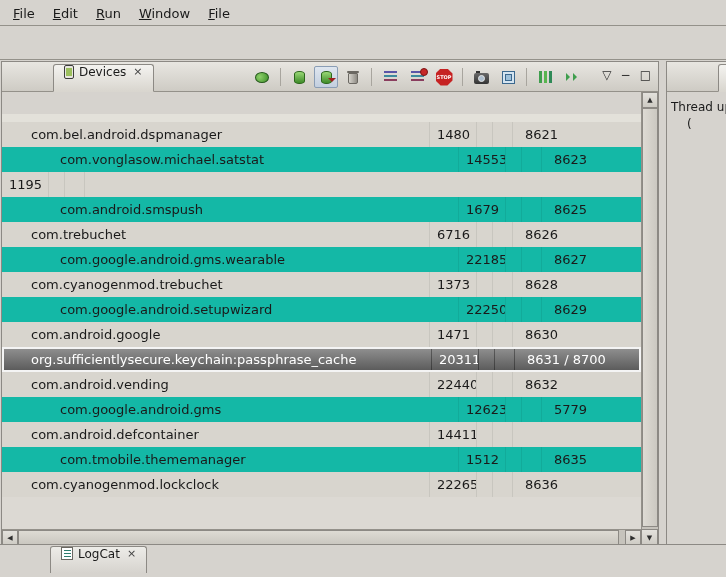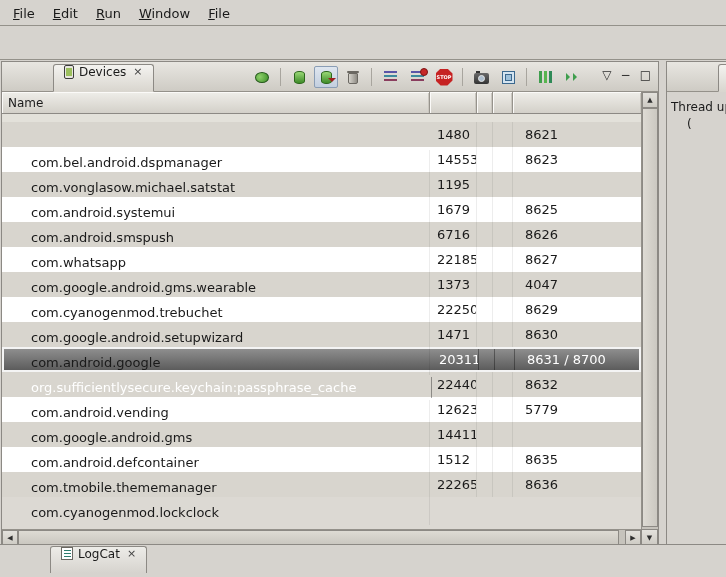"Name" div.table-header { html: <div> <div>Name</div> <div></div> <div></div> <div></div> <div></div> </div> -> none }
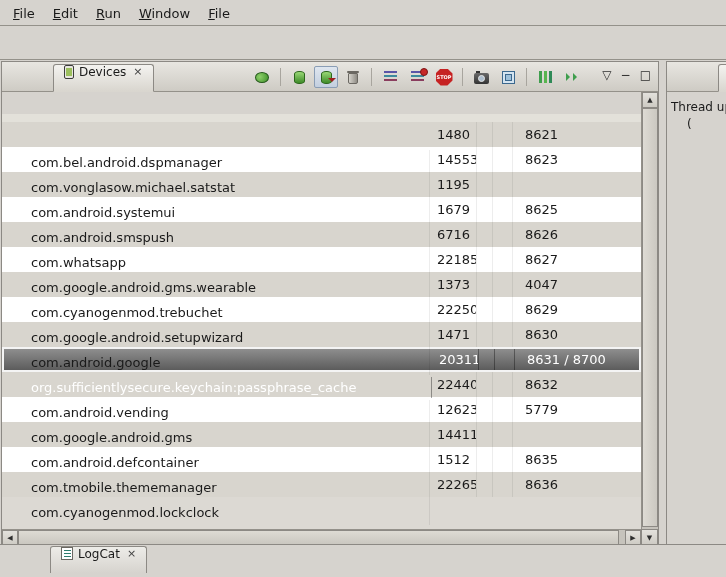"com.bel.android.dspmanager" .c-name { margin-top: 28px -> none }
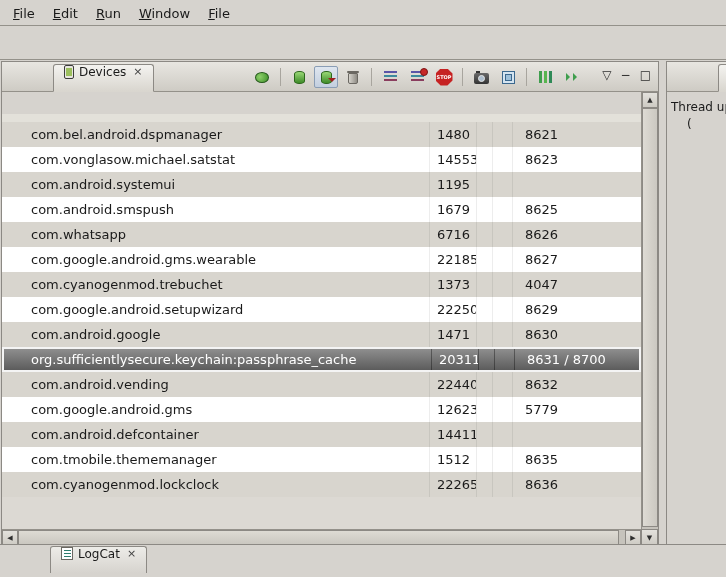"com.vonglasow.michael.satstat" .row.odd { background: #ffffff -> #14b8a6; padding-left: none -> 29px }
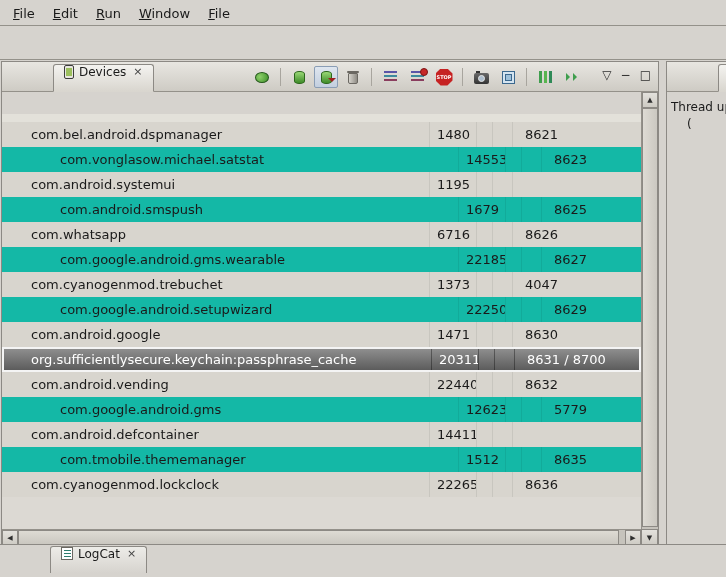"com.android.systemui" div.cell { html: <div>com.android.systemui</div> -> none }
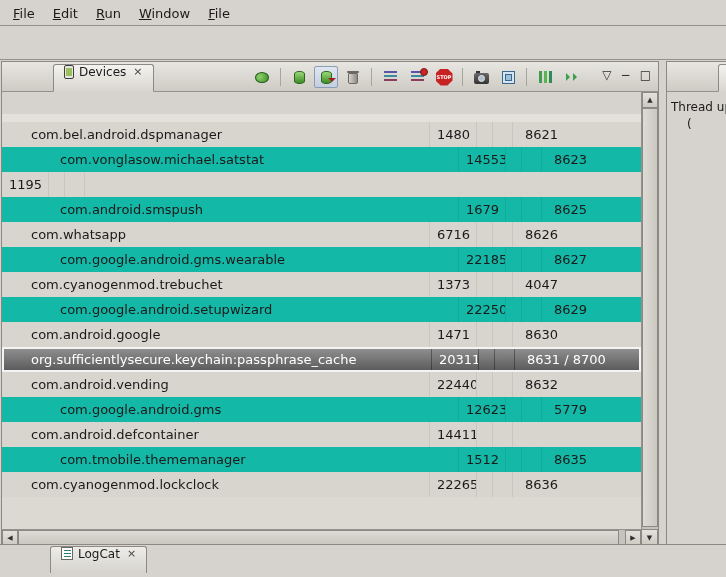"com.whatsapp" div.cell { text: com.whatsapp -> com.trebuchet }
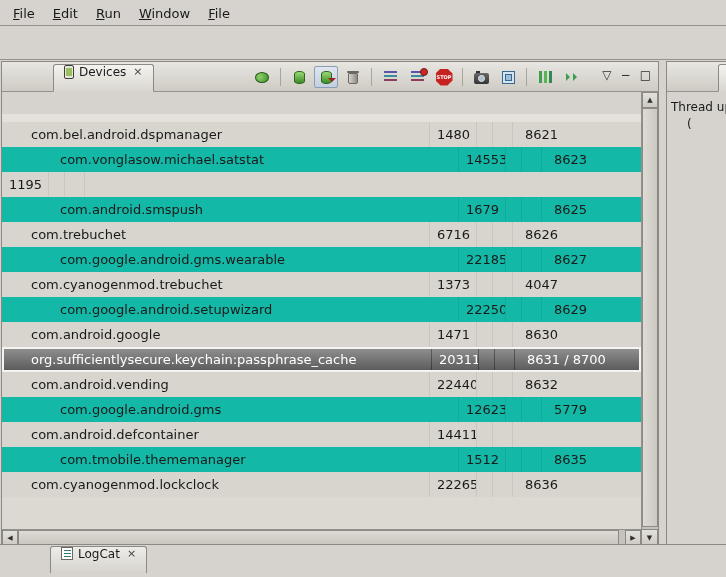"4047" div.cell { text: 4047 -> 8628 }
